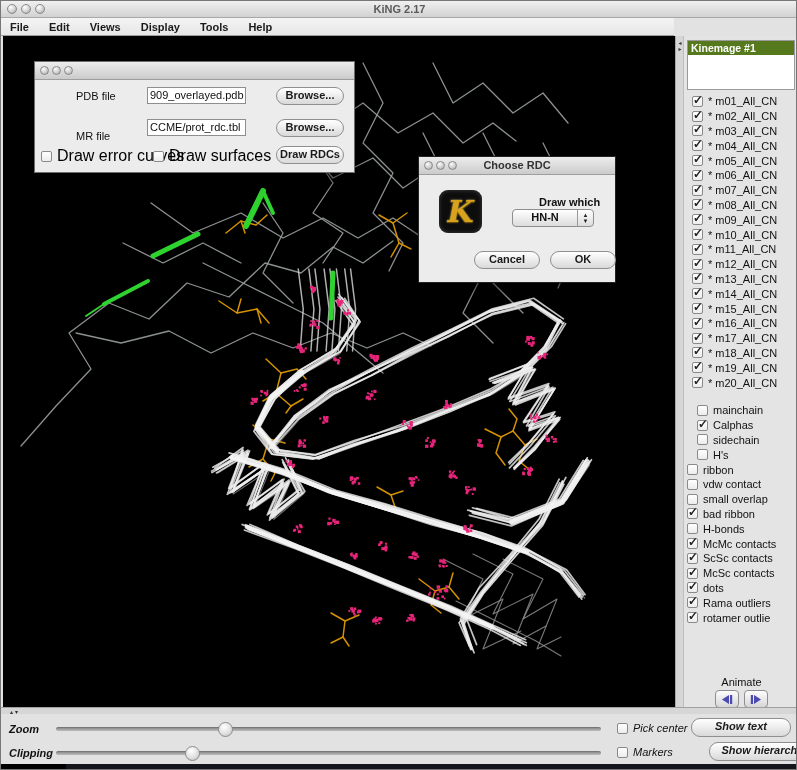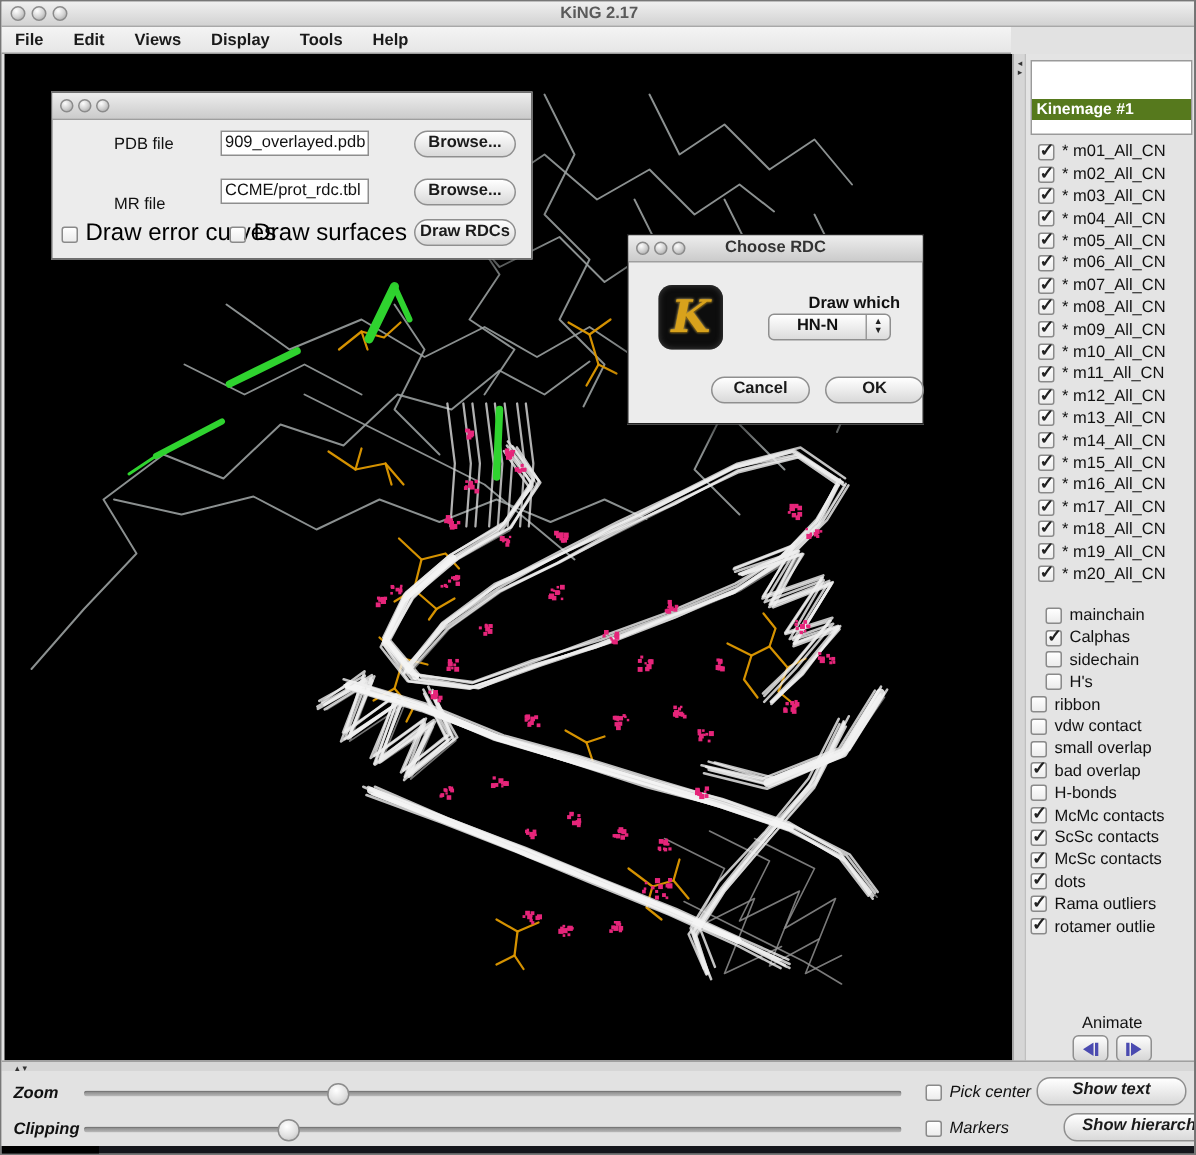"Kinemage #1" .kin-row.selected { margin-top: 25px -> none }
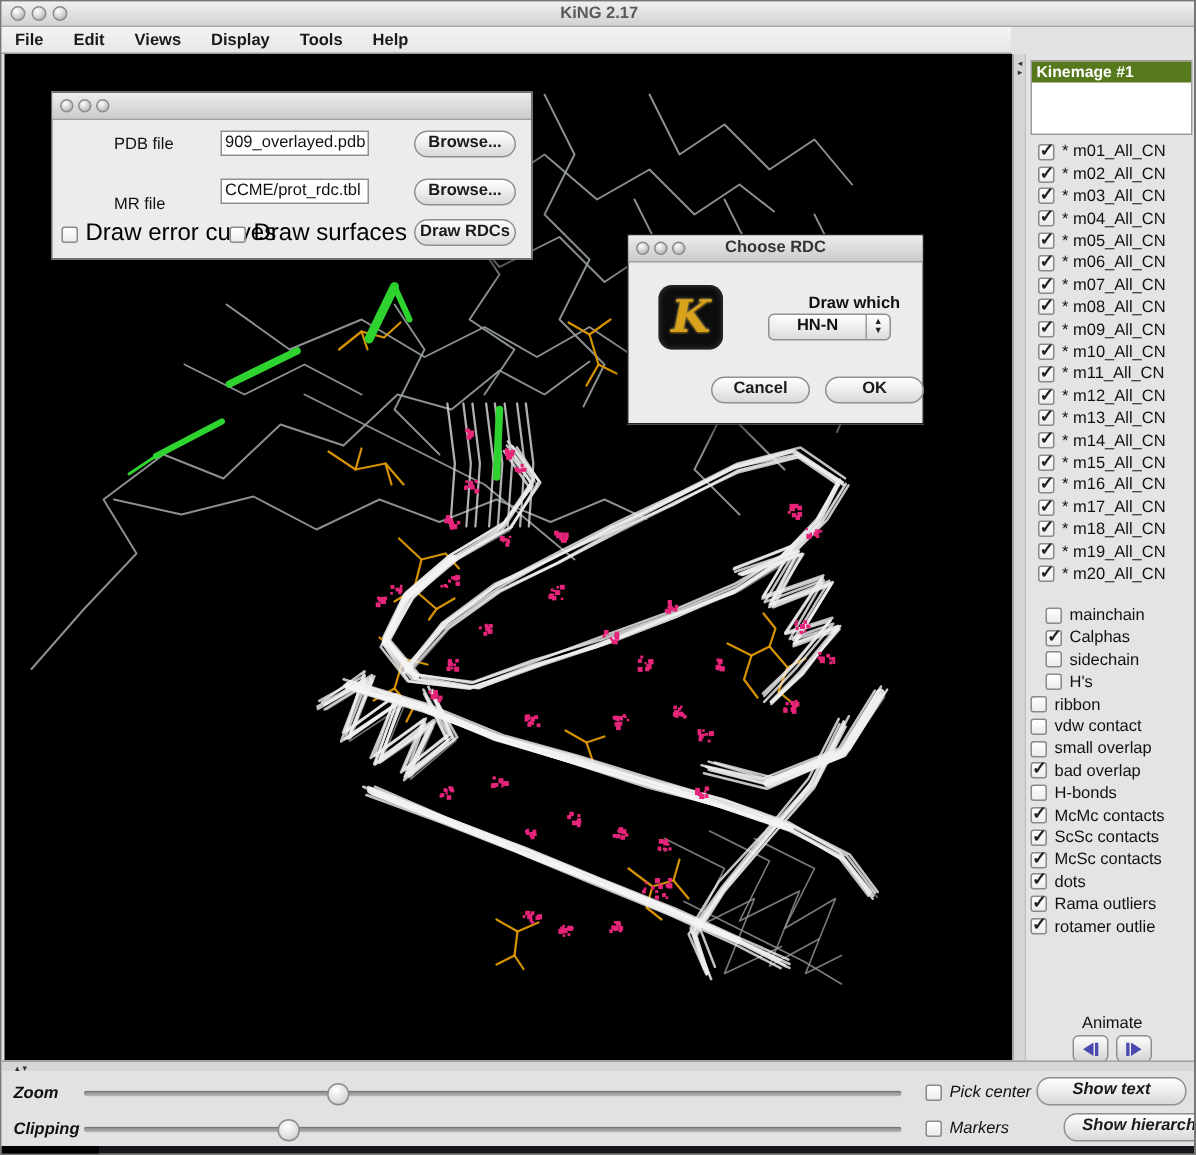"bad overlap" span.cb-label { text: overlap -> ribbon }
